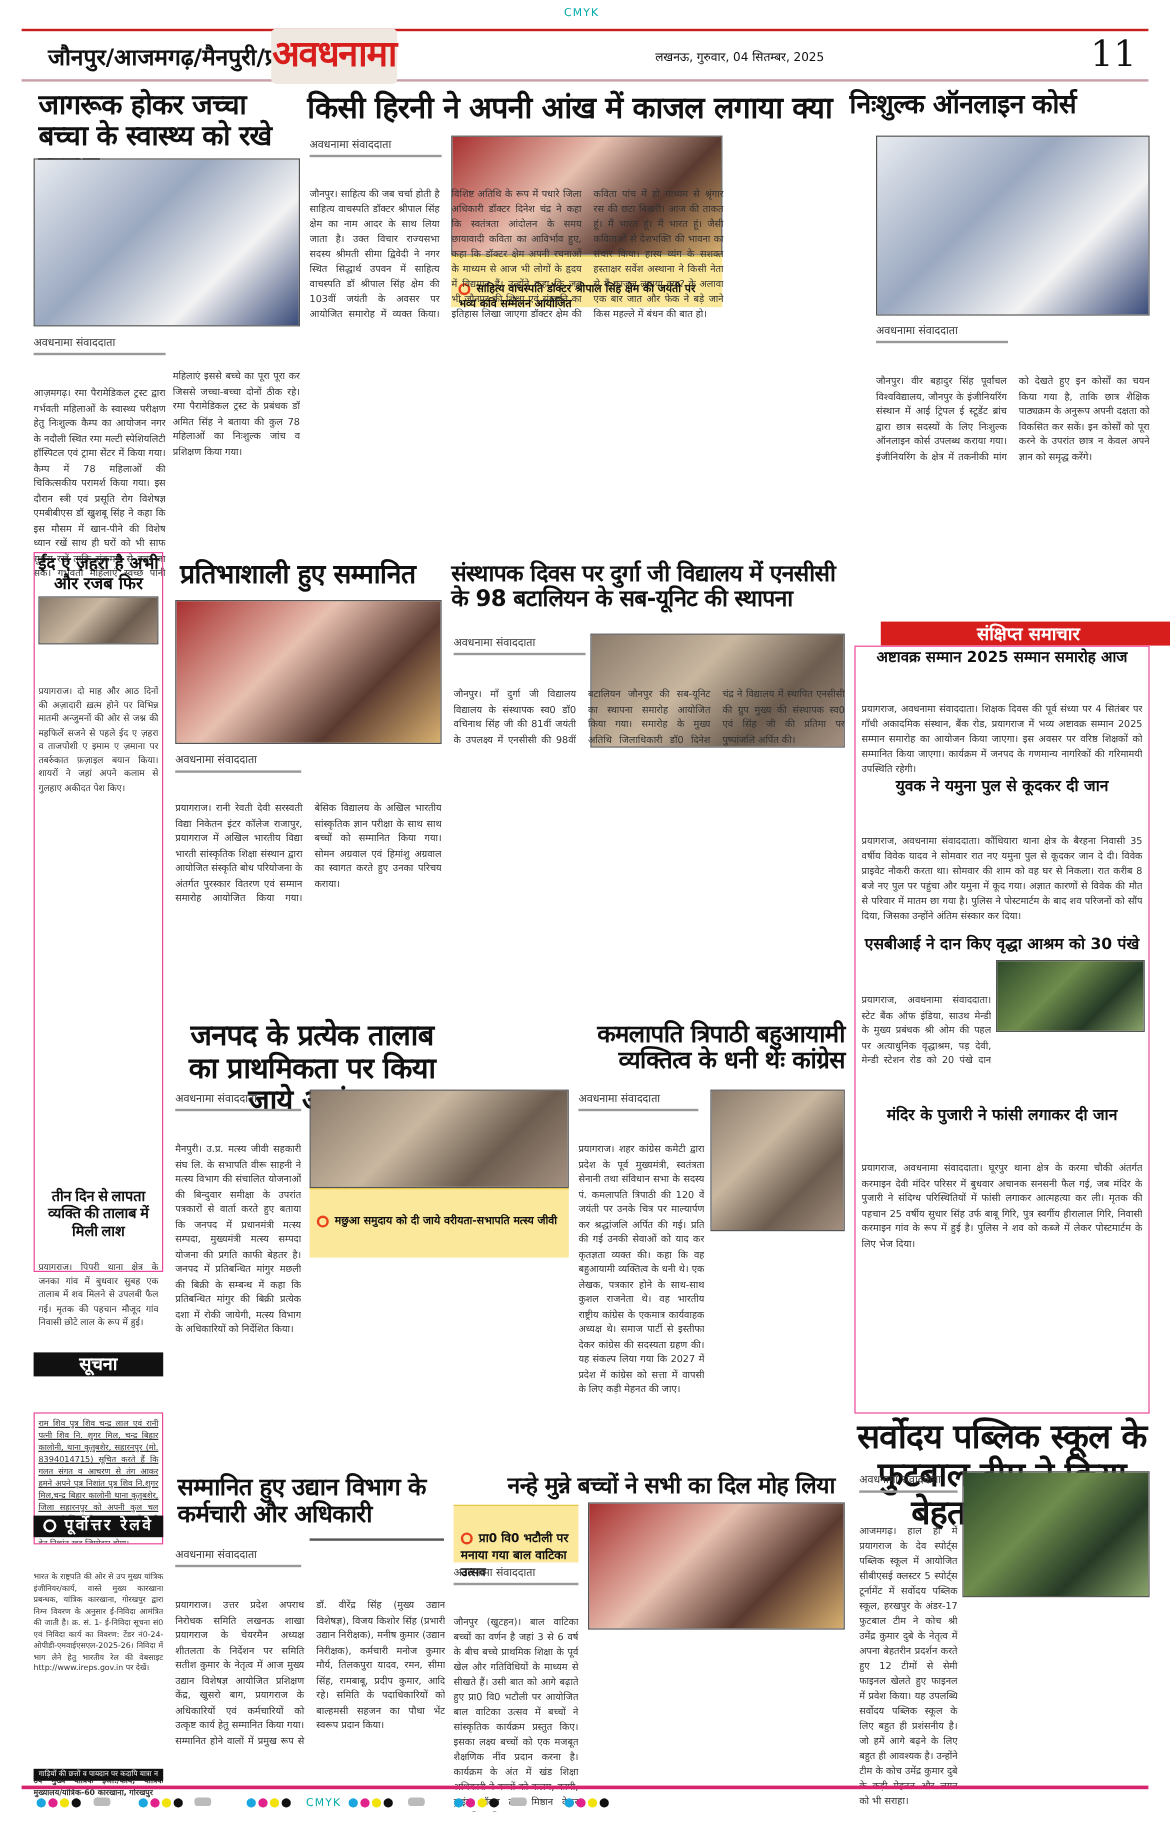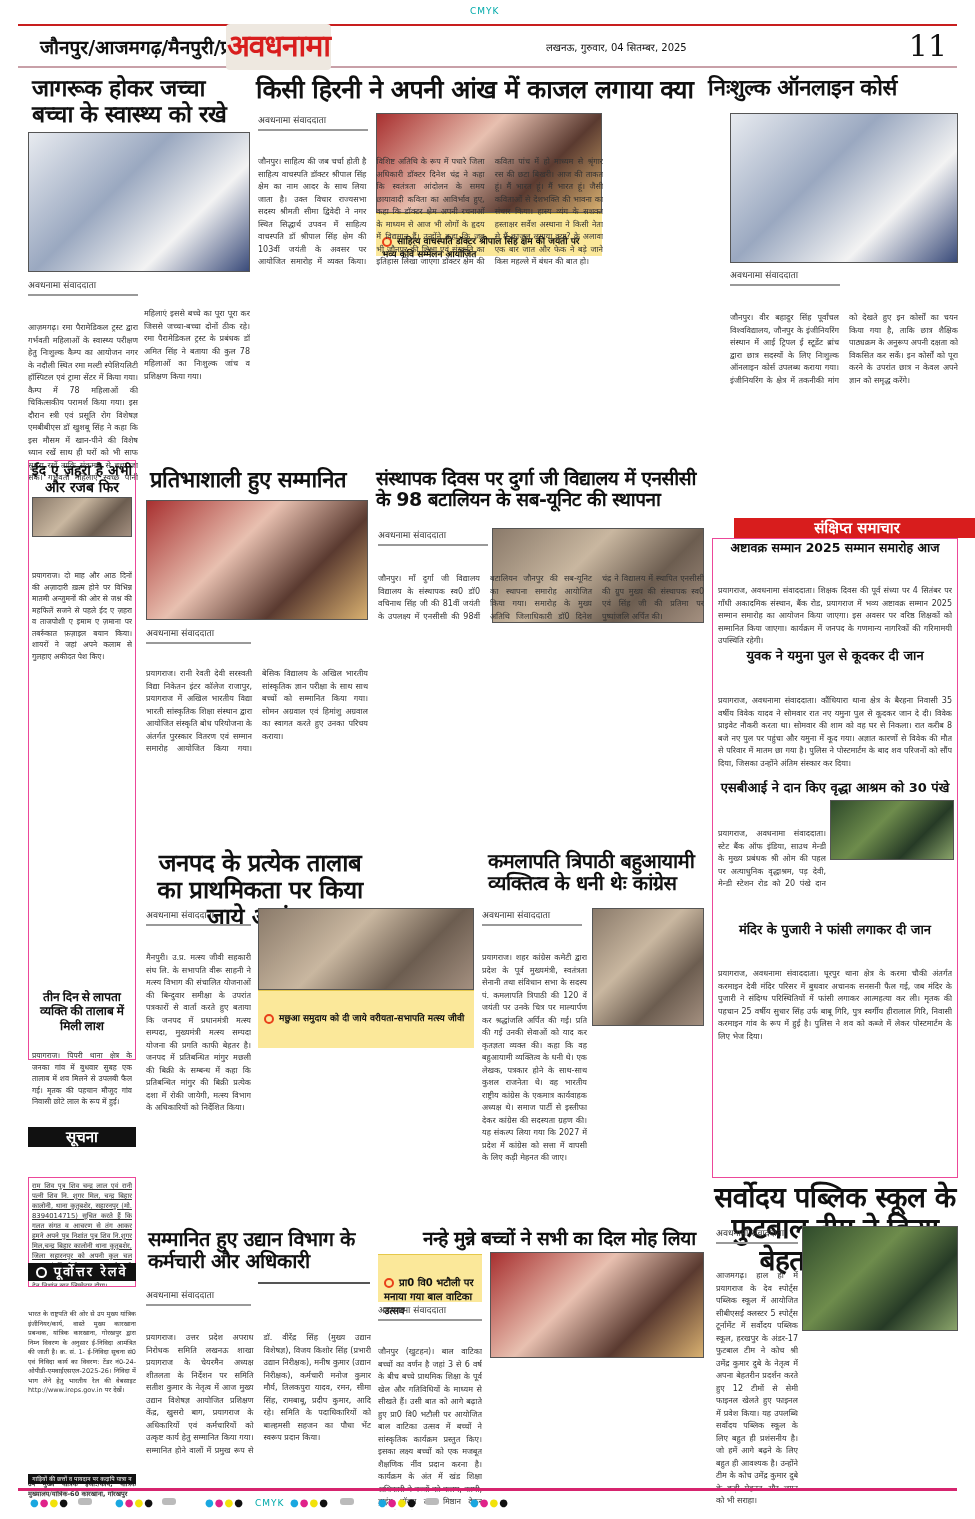"कमलापति त्रिपाठी बहुआयामी व्यक्तित्व के" div.abs { text-align: left -> right }
